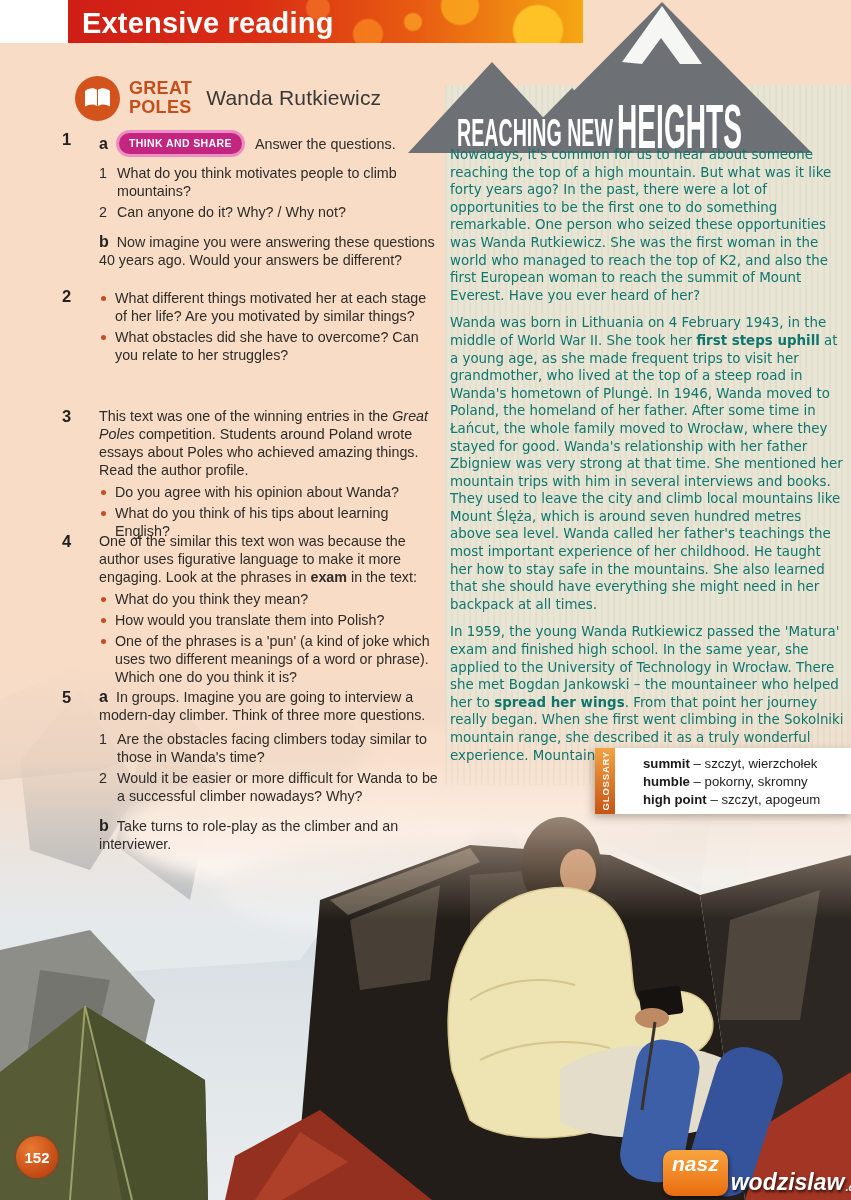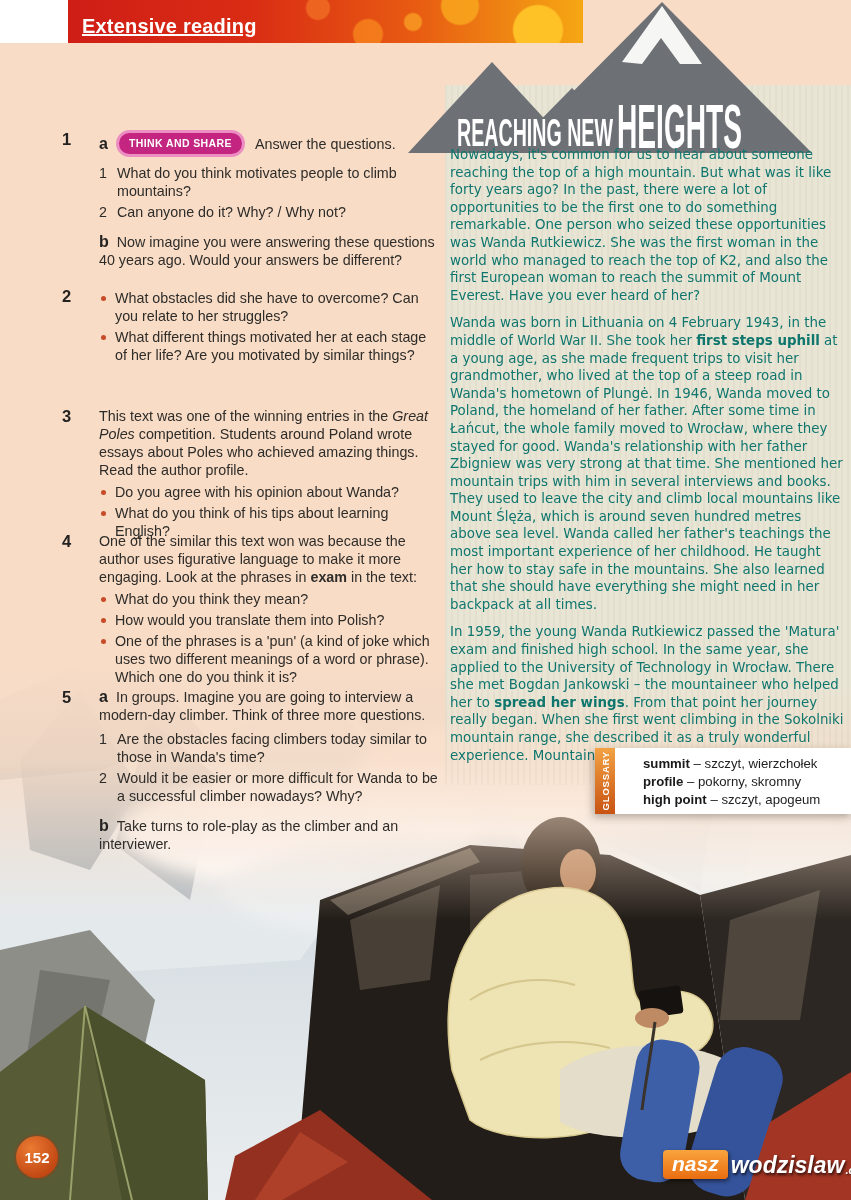"Extensive reading" .band-title { font-size: 20px -> 29px; text-decoration: underline -> none; top: 15px -> 7px }
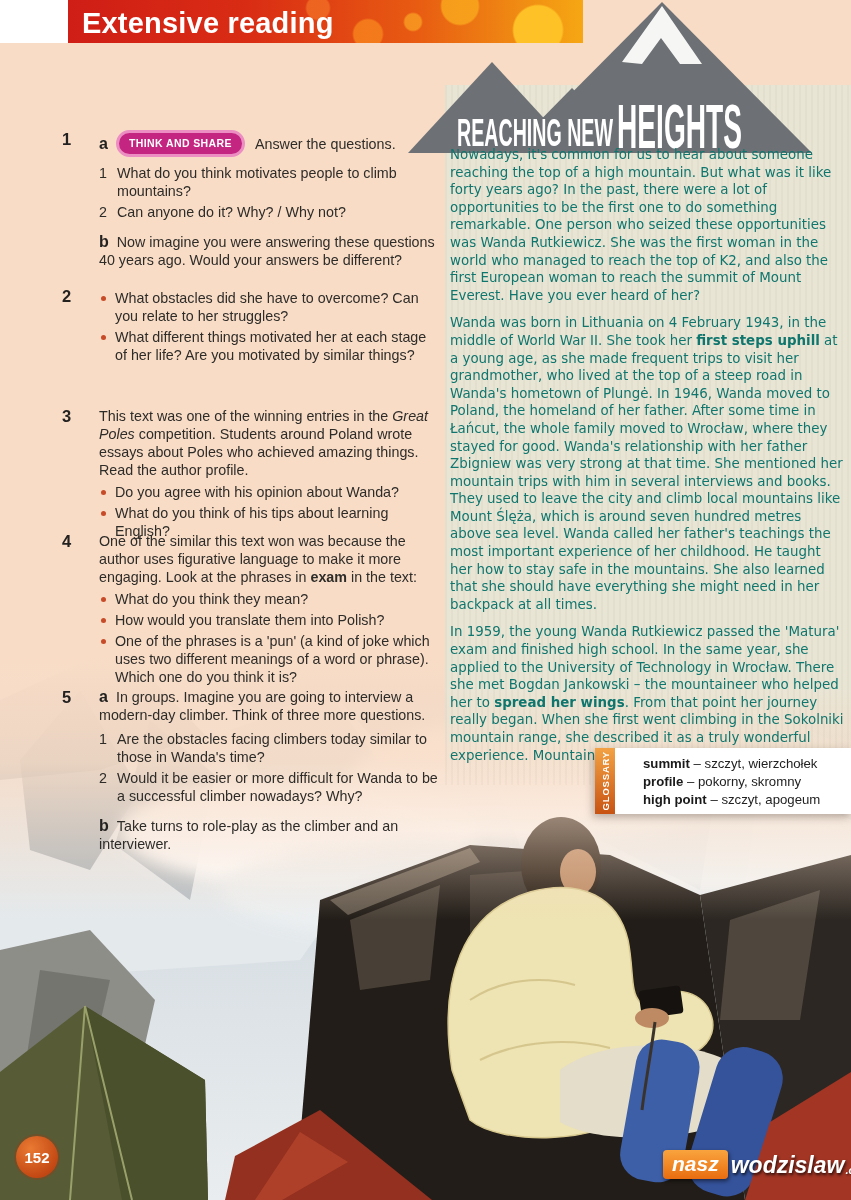"GREAT" div.lesson-head { html: none -> <div> <svg> <circle></circle> <path></path> <path></path> </svg> <div> <div>GREAT</div> <div>POLES</div> </div> <div>Wanda Rutkiewicz</div> </div> }
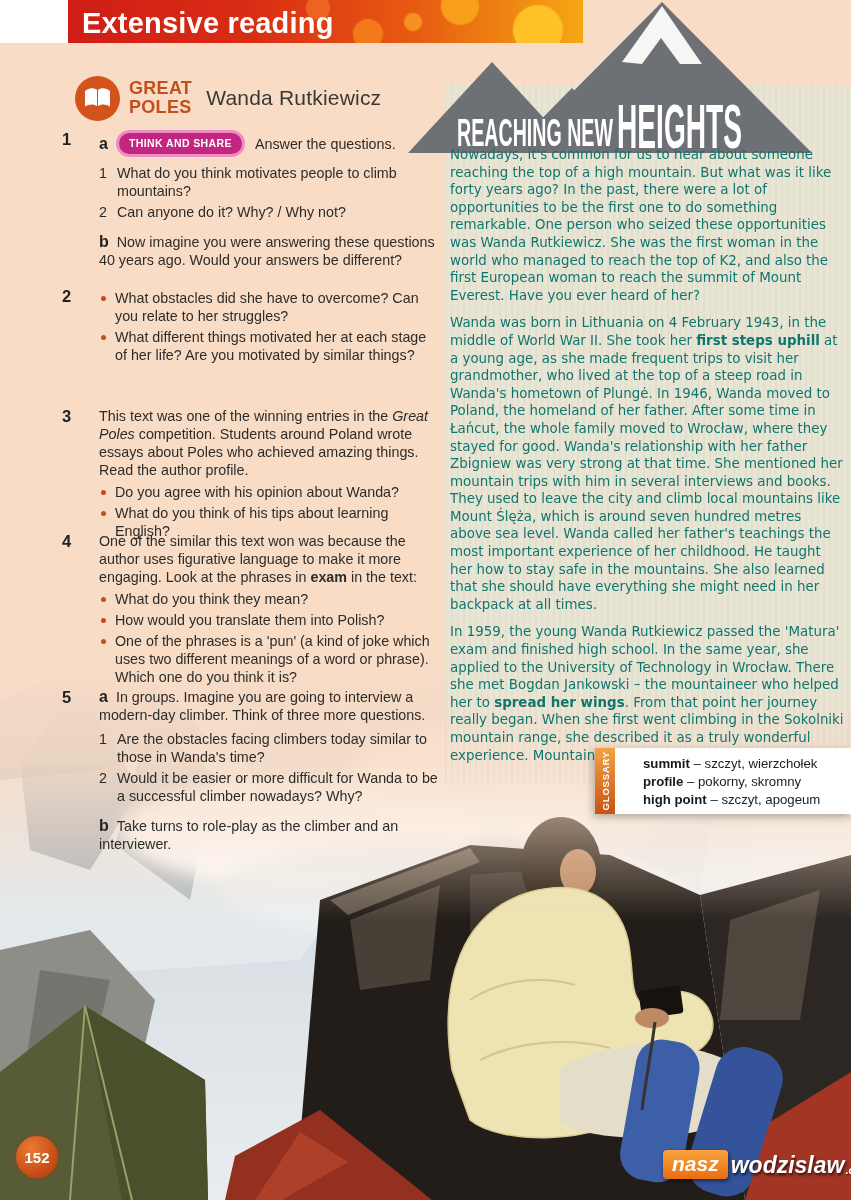"What obstacles did she have" div.bullet { order: before "What different things motivated her" -> after "What different things motivated her" }
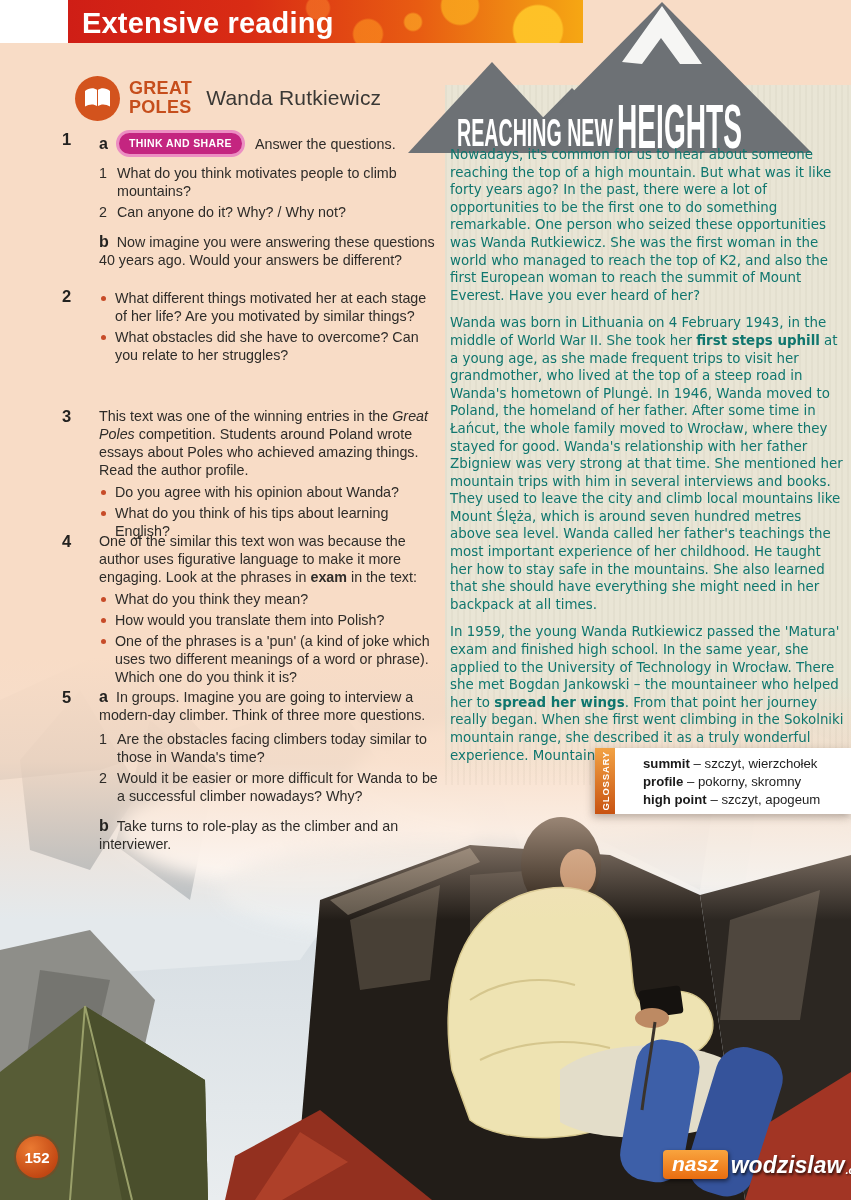"profile" b { text: profile -> humble }
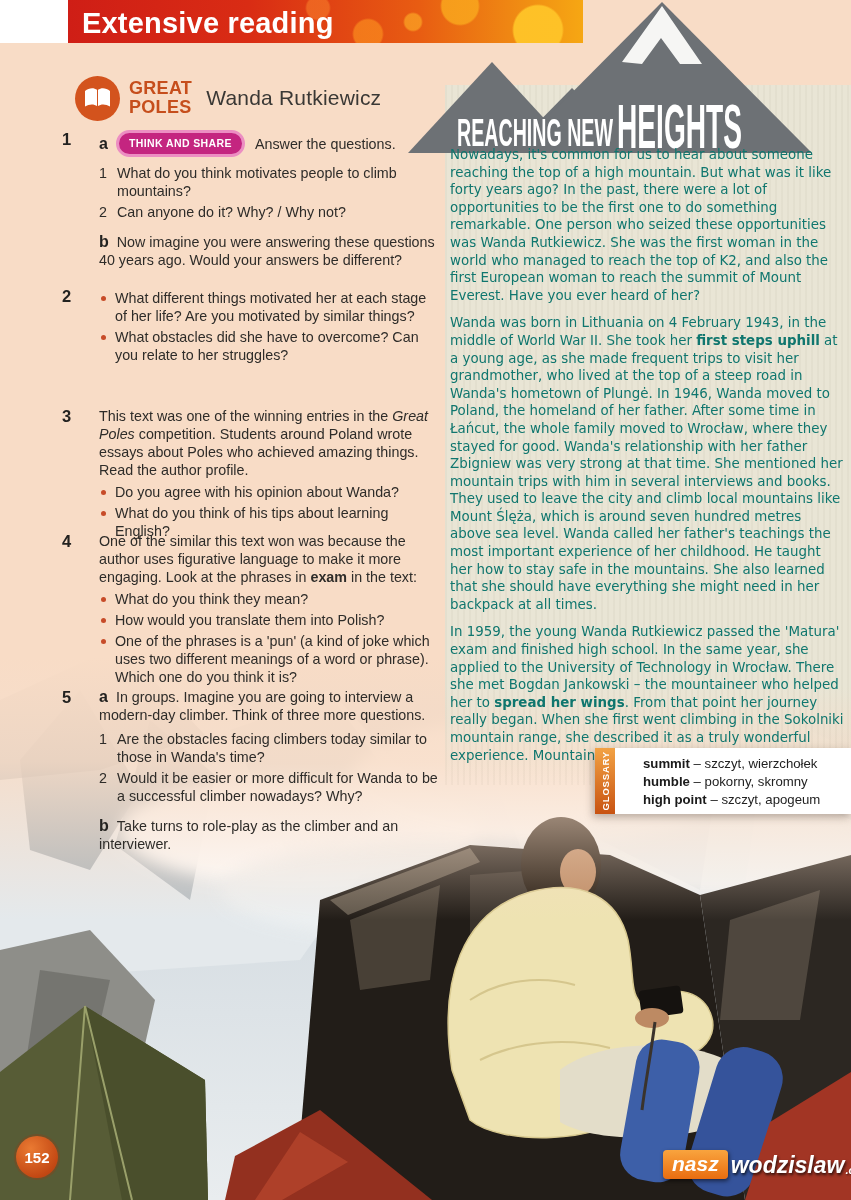"nasz" .wm-nasz { border-radius: 4px -> 10px; padding: 2px 9px 3px -> 2px 9px 20px }
